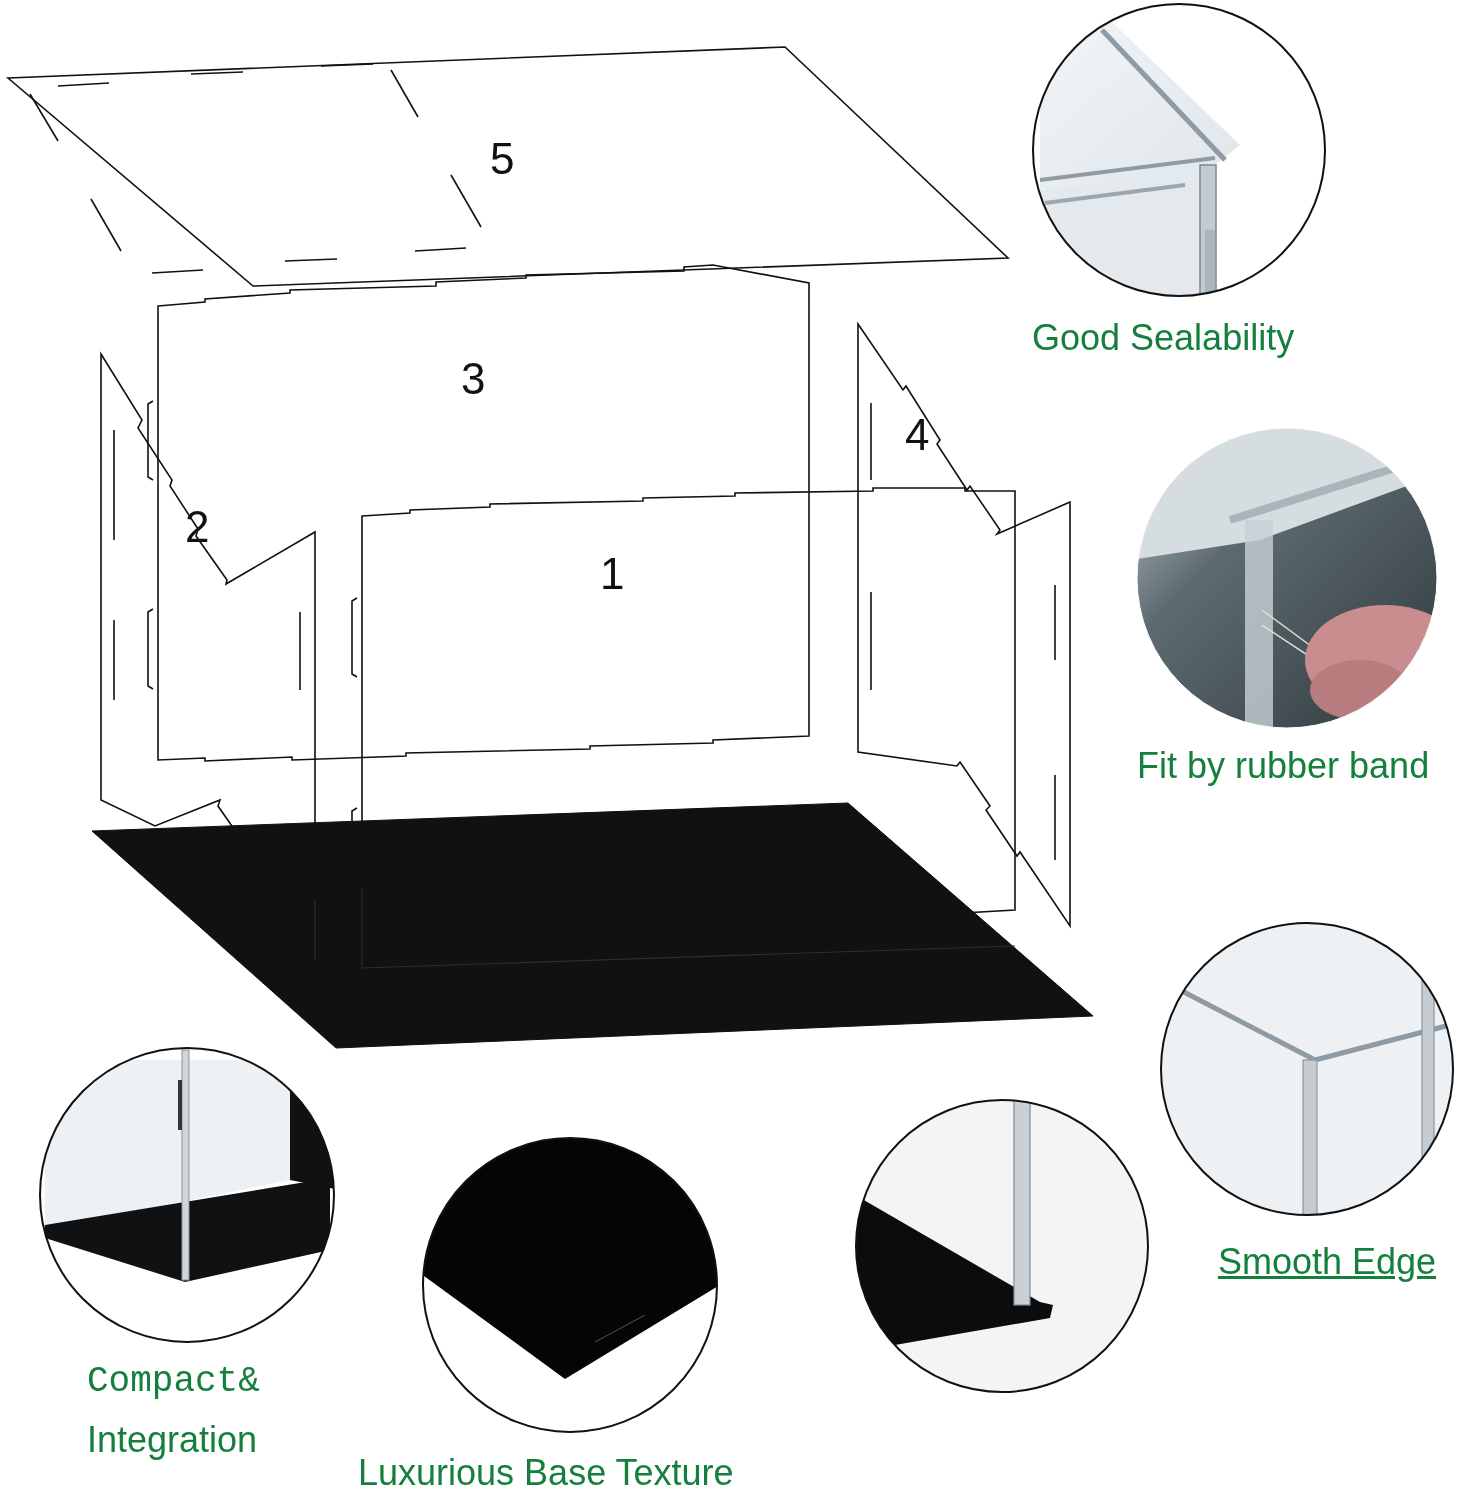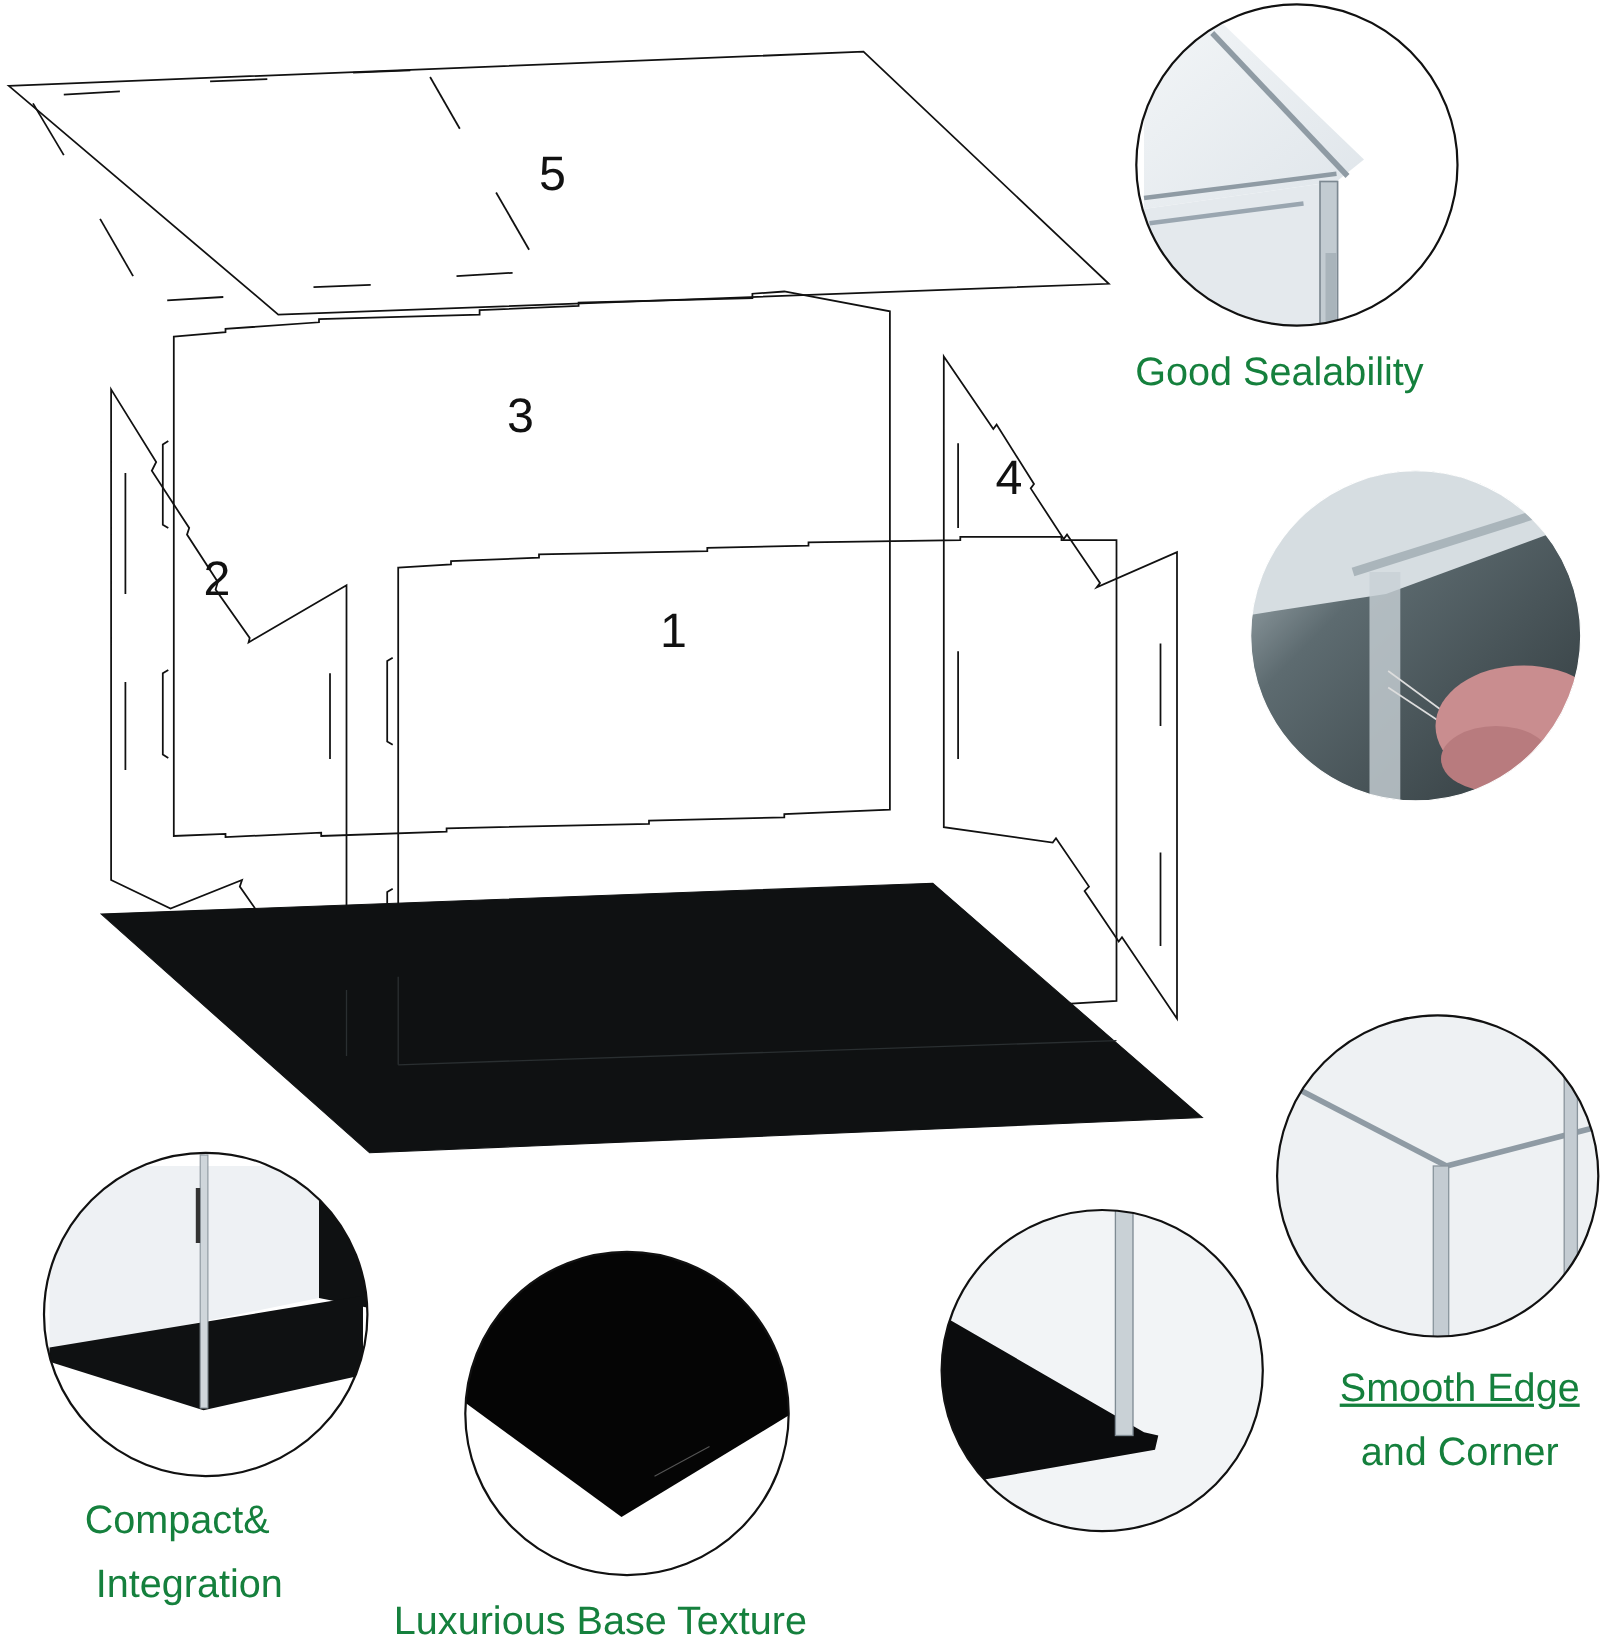"Fit by rubber band" div.label { html: none -> <div>Fit by rubber band</div> }
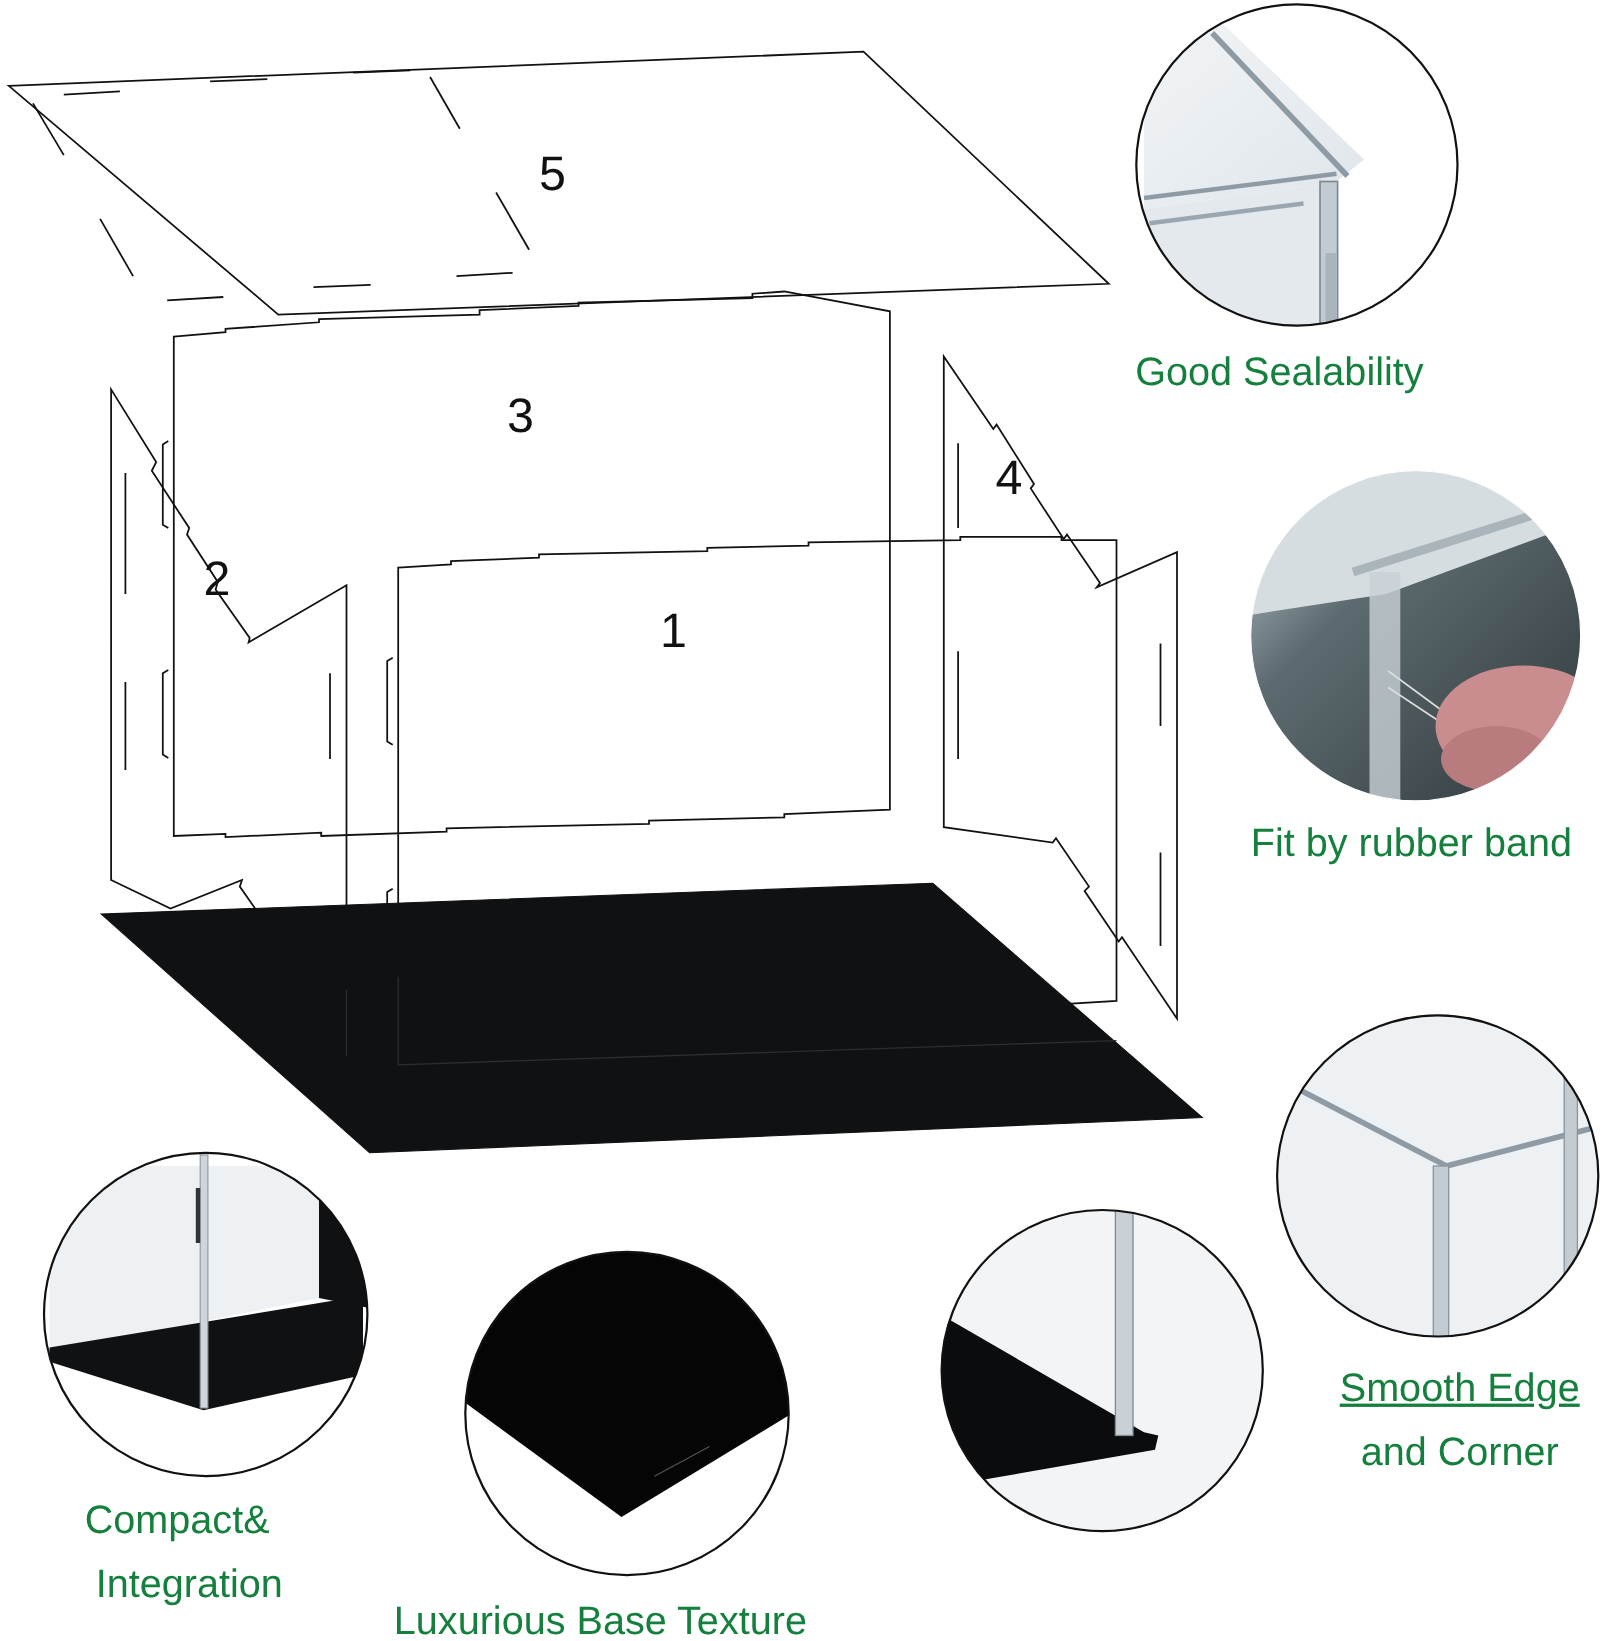"and Corner" div.label { html: <div>and Corner</div> -> none }
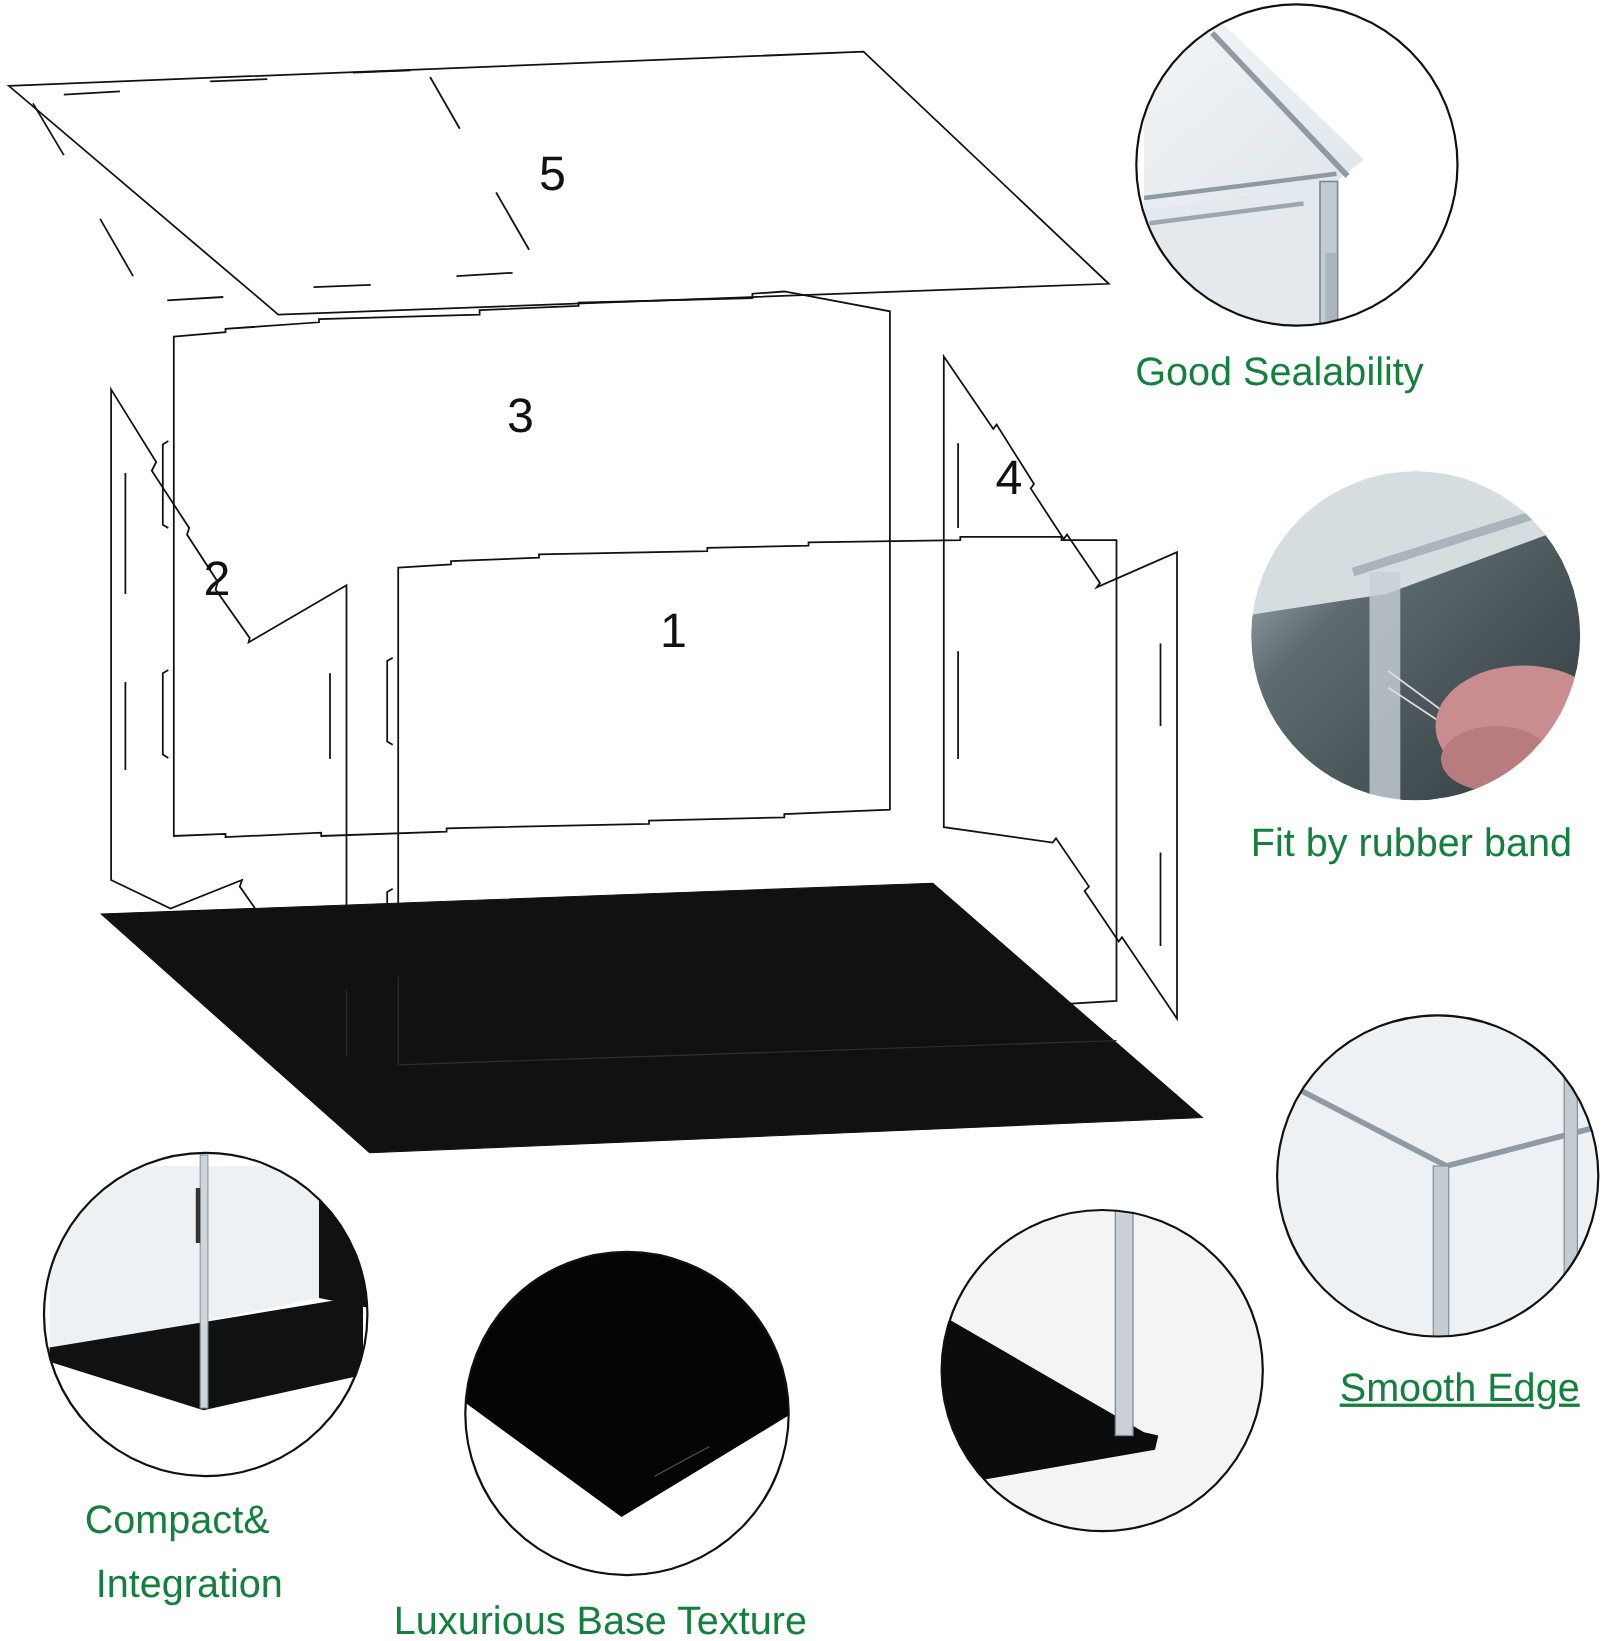"Compact&" div.label { font-family: none -> Liberation Mono, monospace; left: 77px -> 87px }
